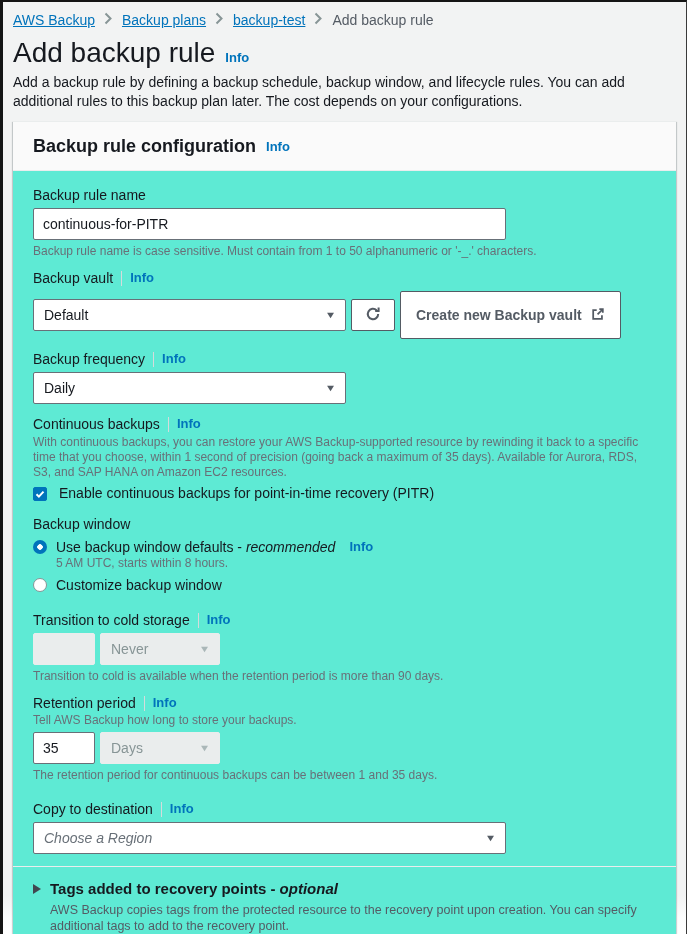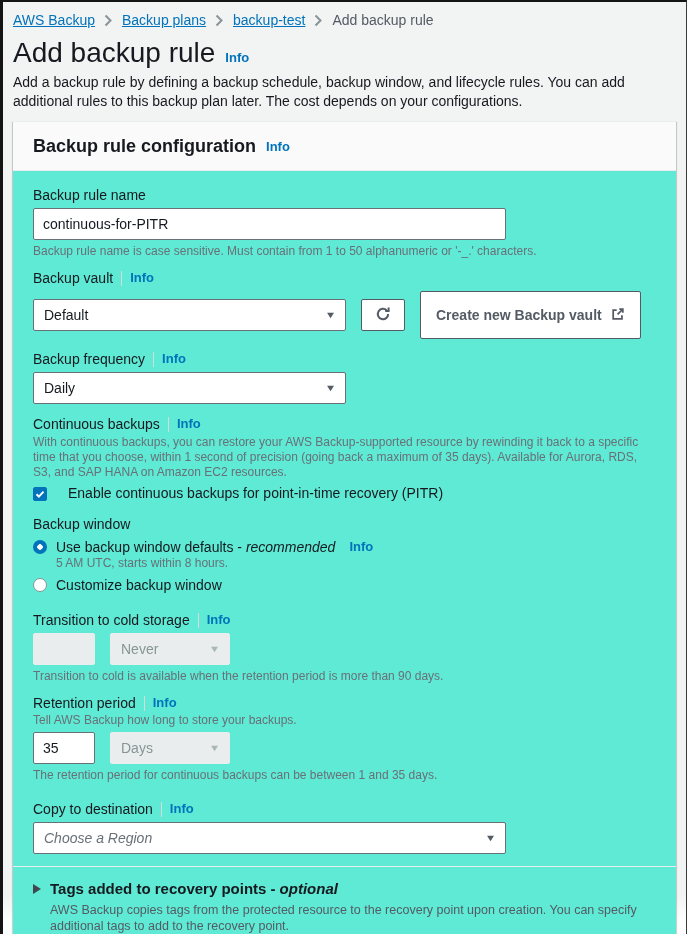"AWS Backup" .breadcrumb { align-items: center -> flex-start }
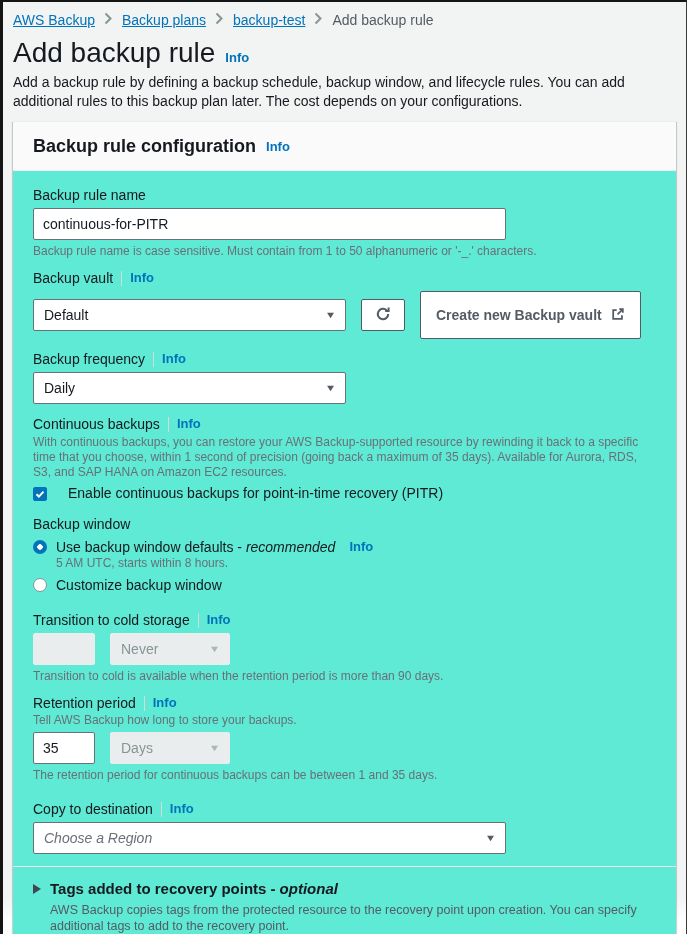"Default" .control-row { gap: 15px -> 5px }
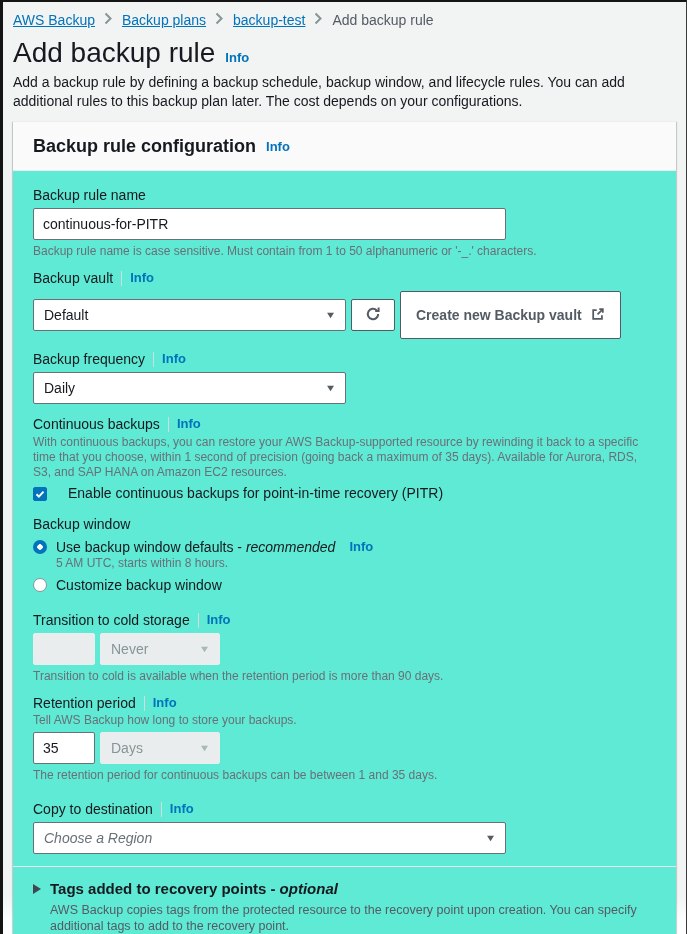"Enable continuous backups for" .checkbox-row { gap: 21px -> 12px }
